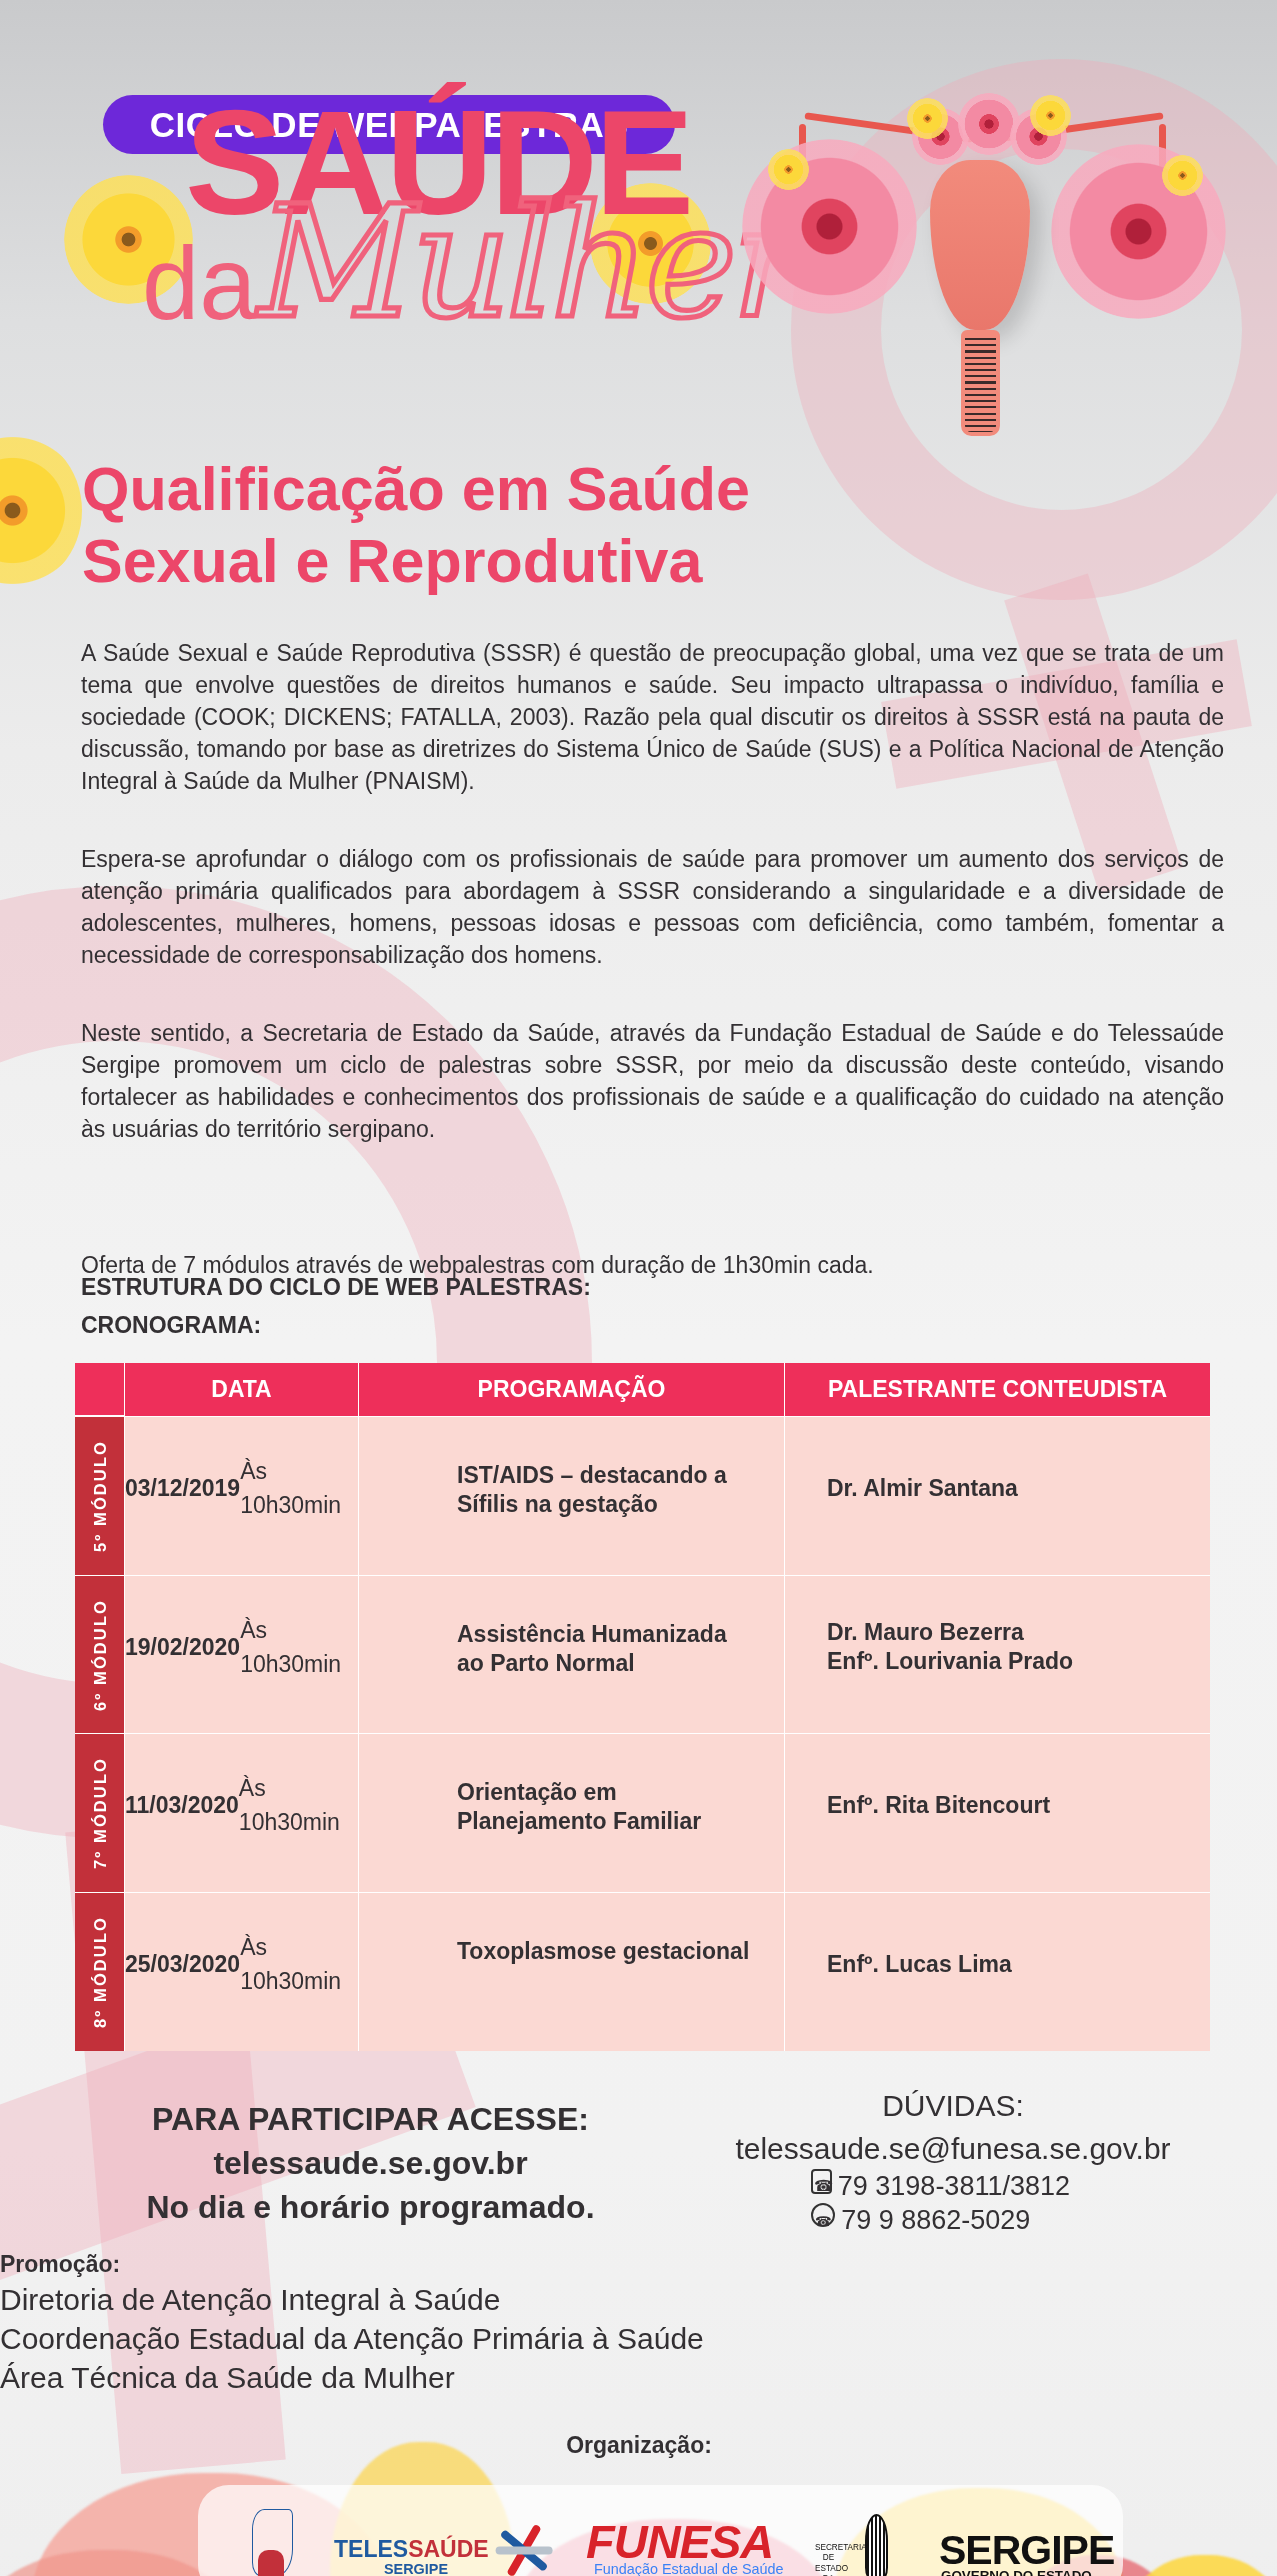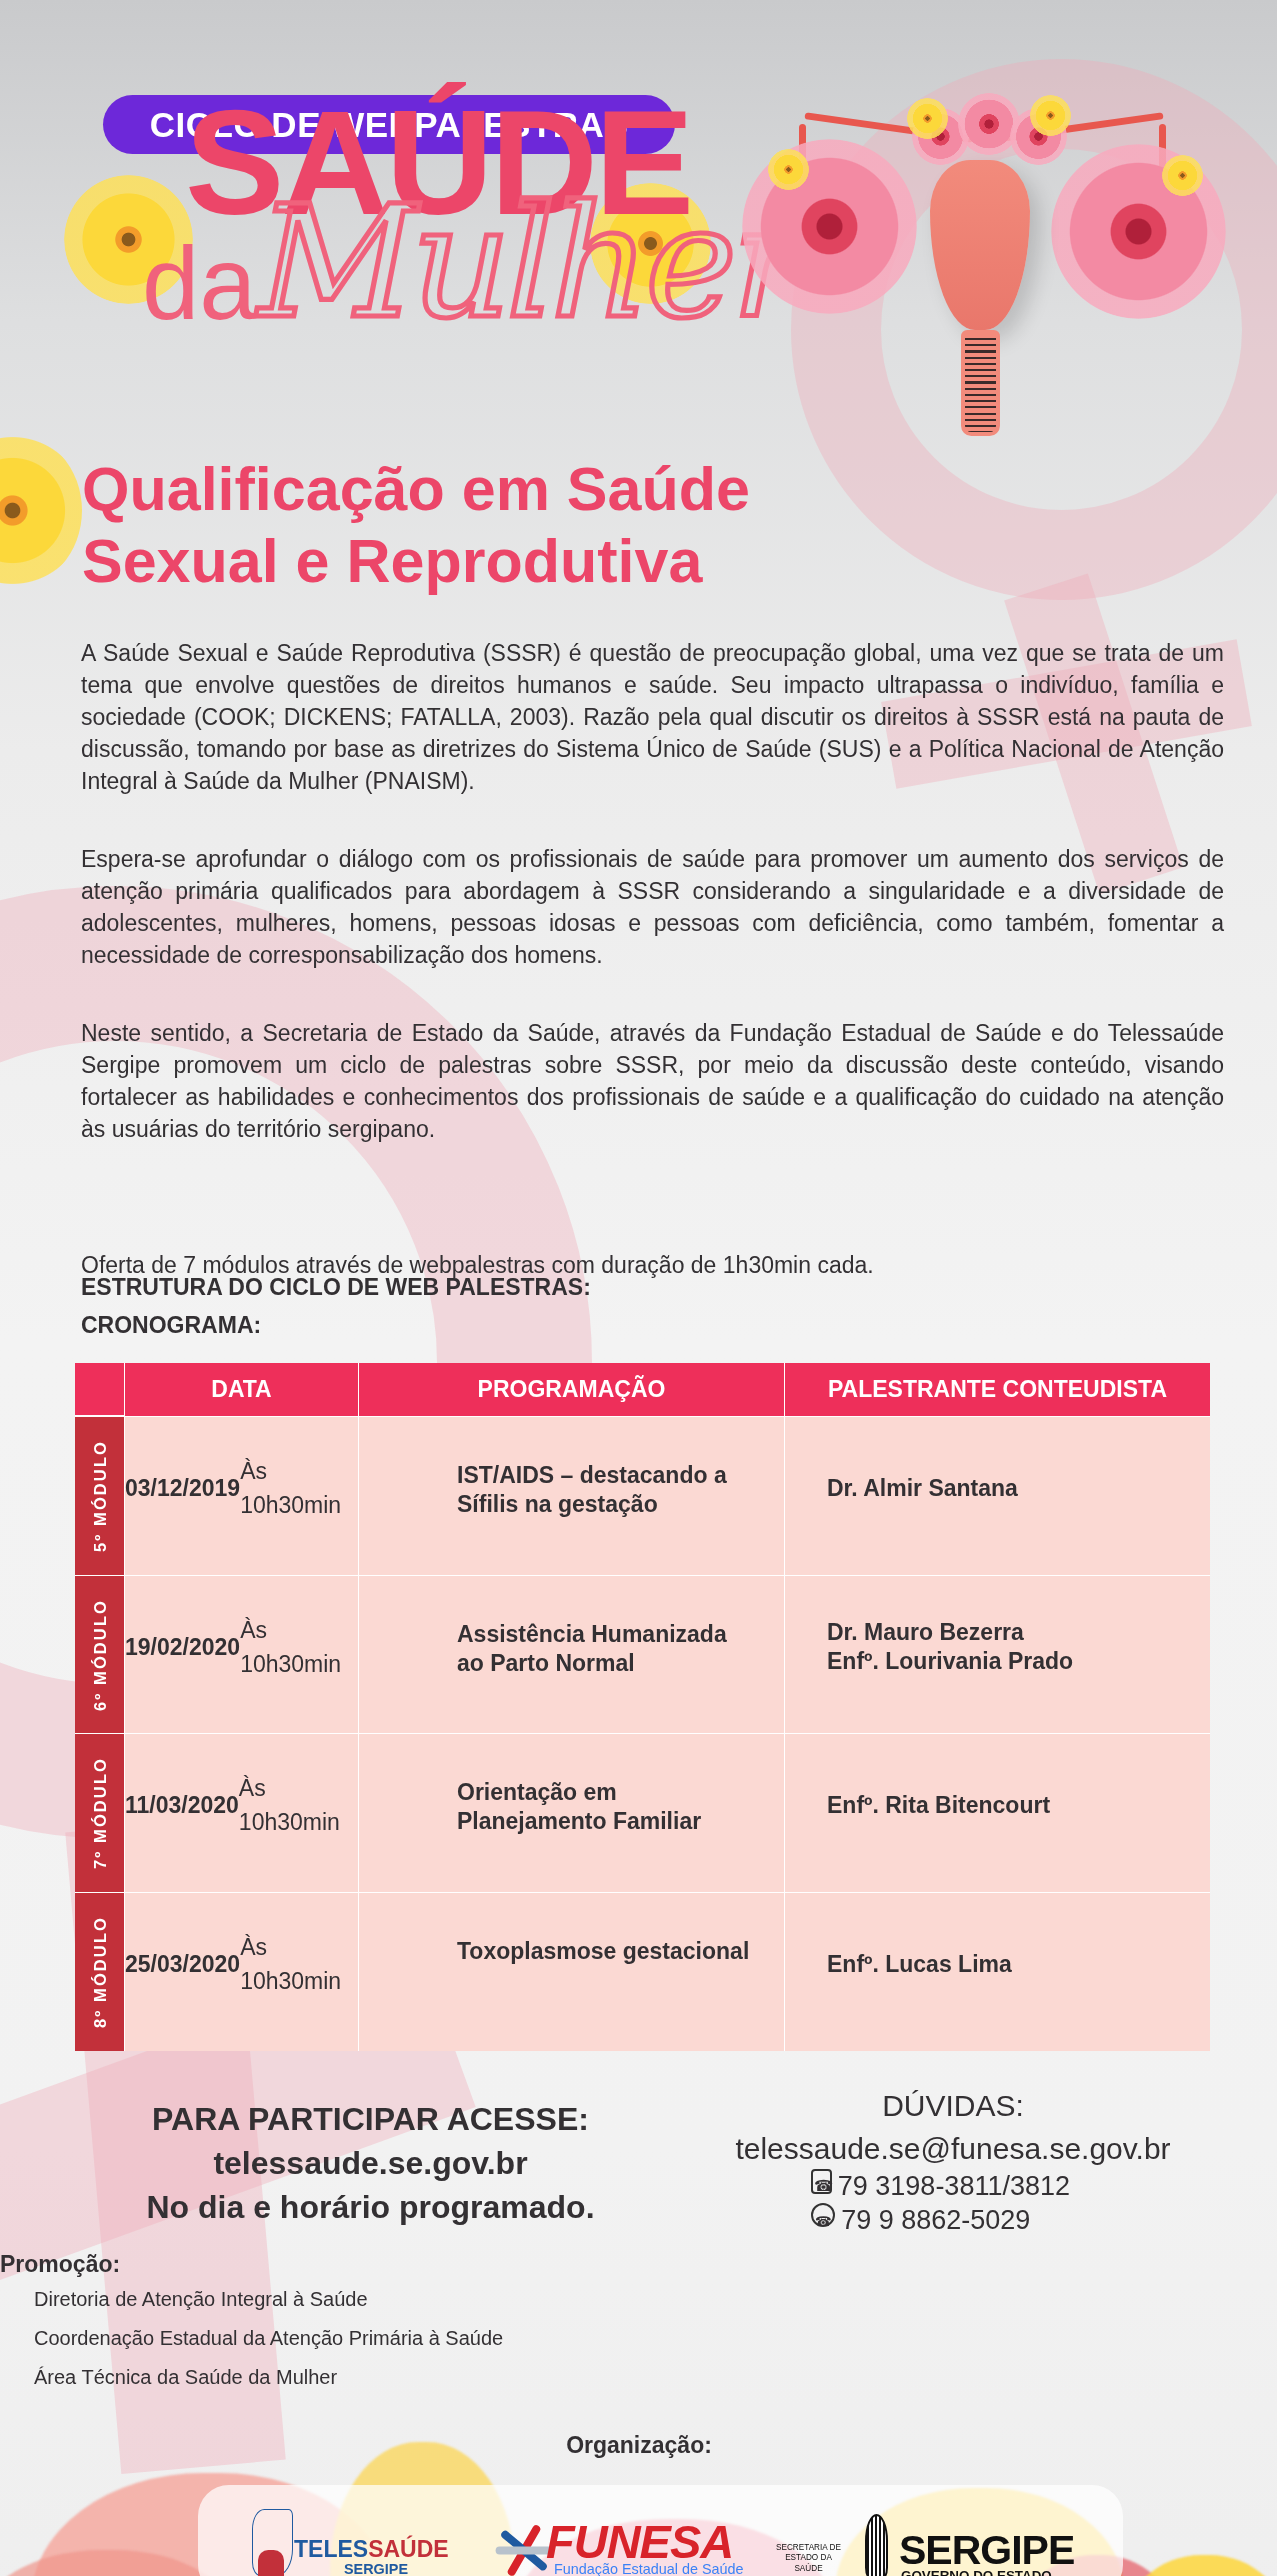"Diretoria de Atenção Integral à" .promo .l { font-size: 20px -> 30px; padding-left: 34px -> none }
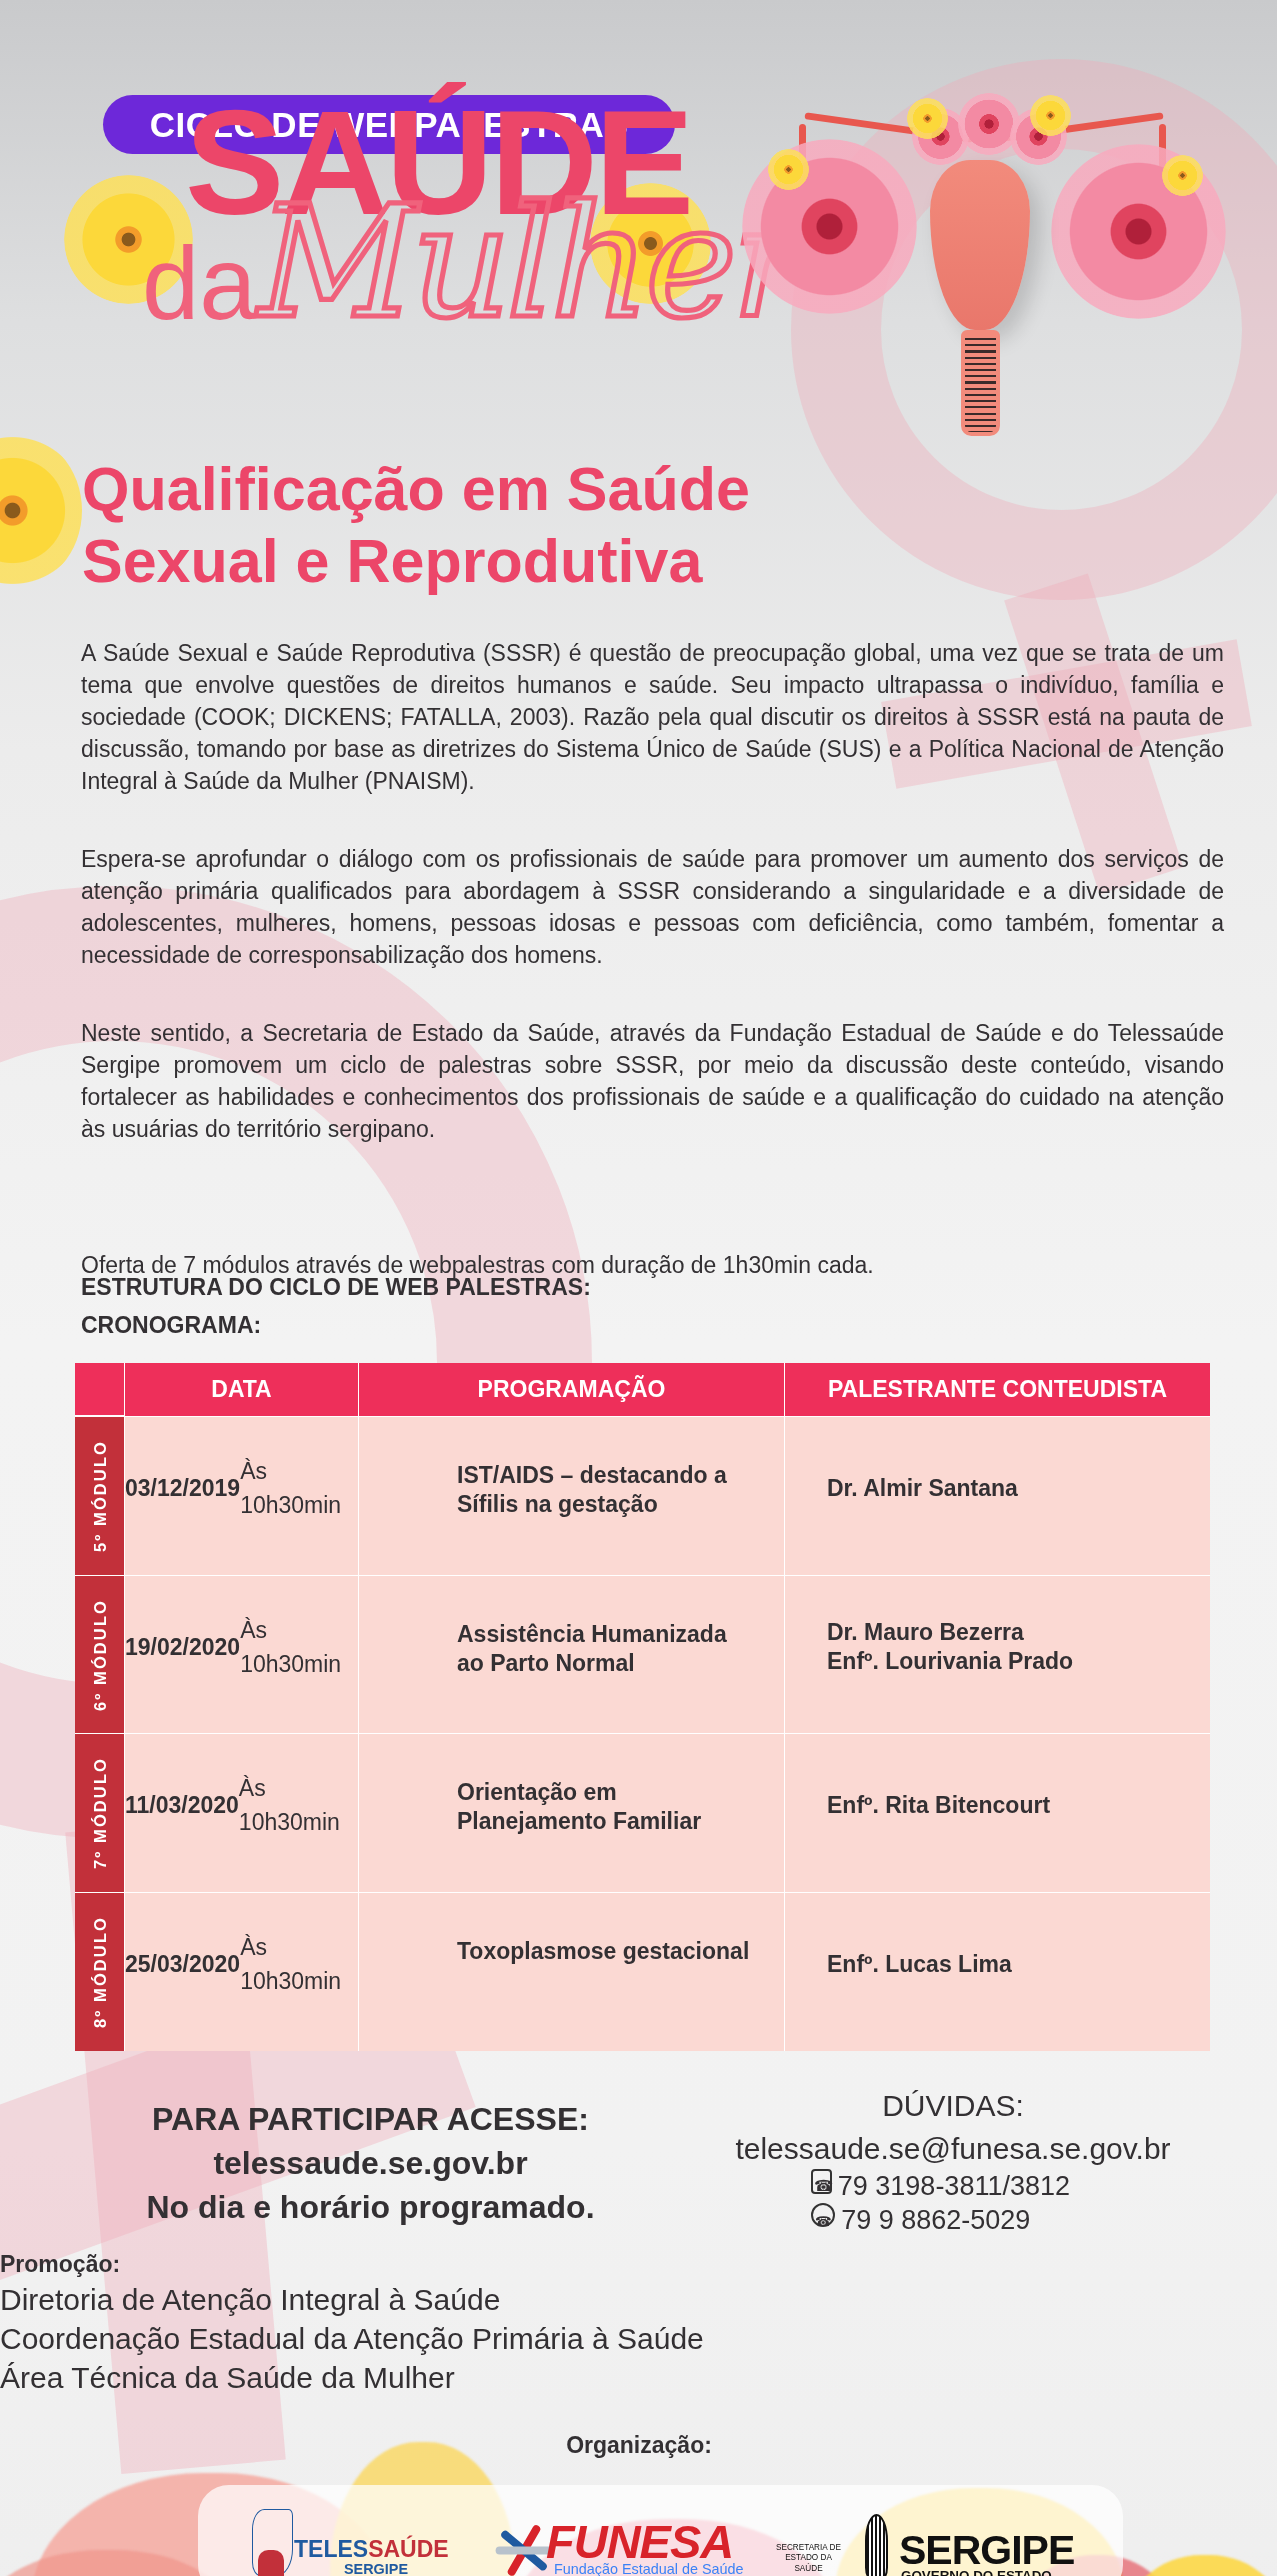"TELESSAÚDE" .logo { padding-left: none -> 40px }
